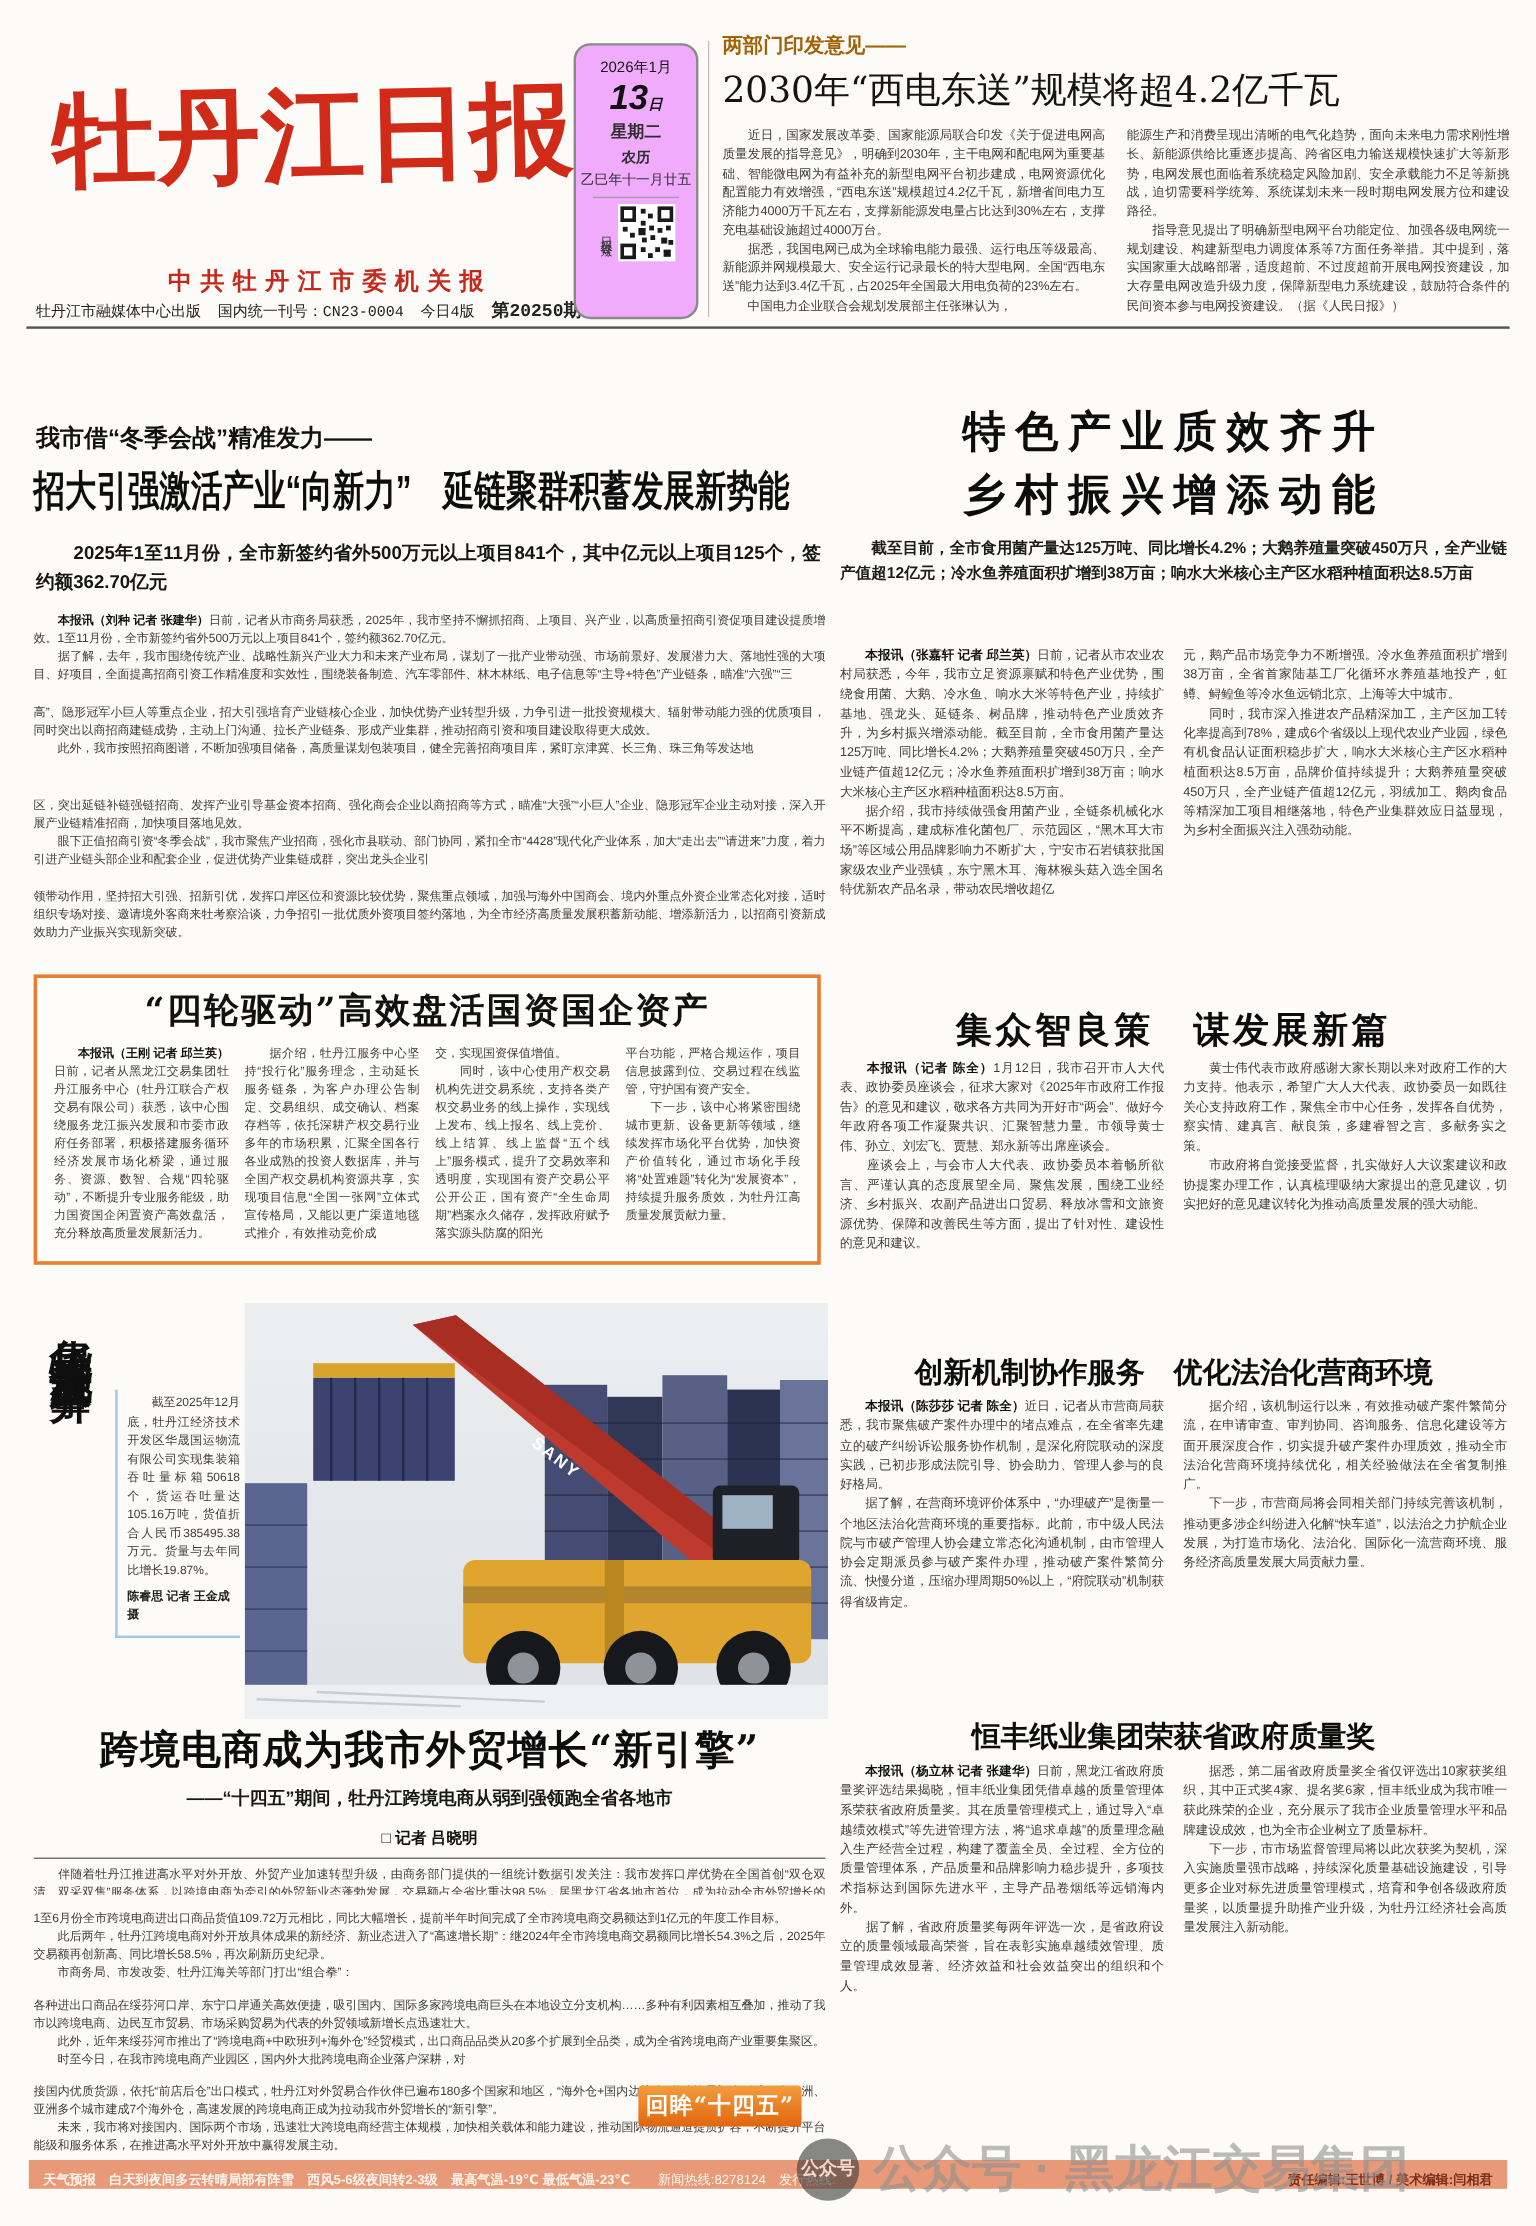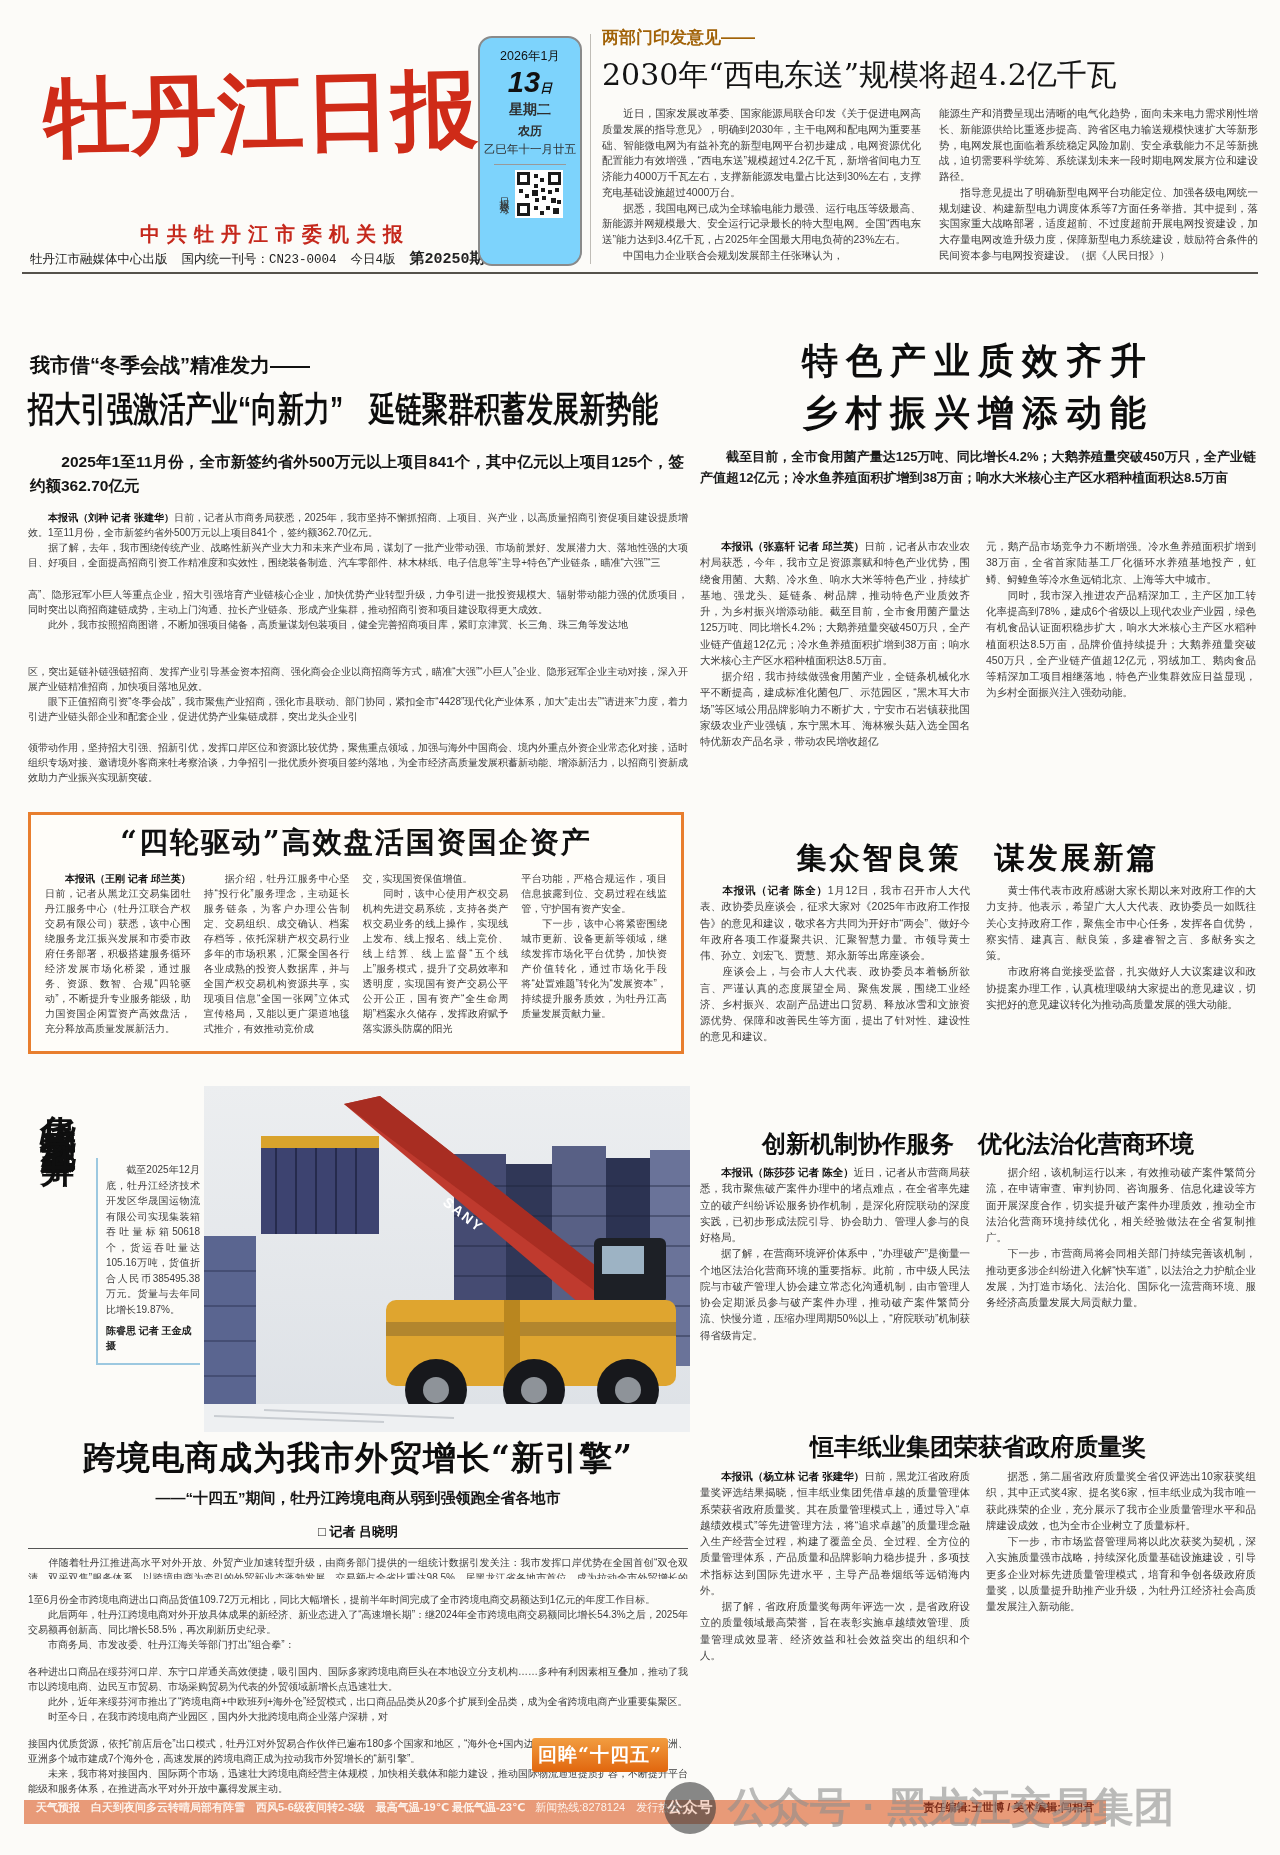"2026年1月" .datebox { background: #7dd3fc -> #f0abfc }
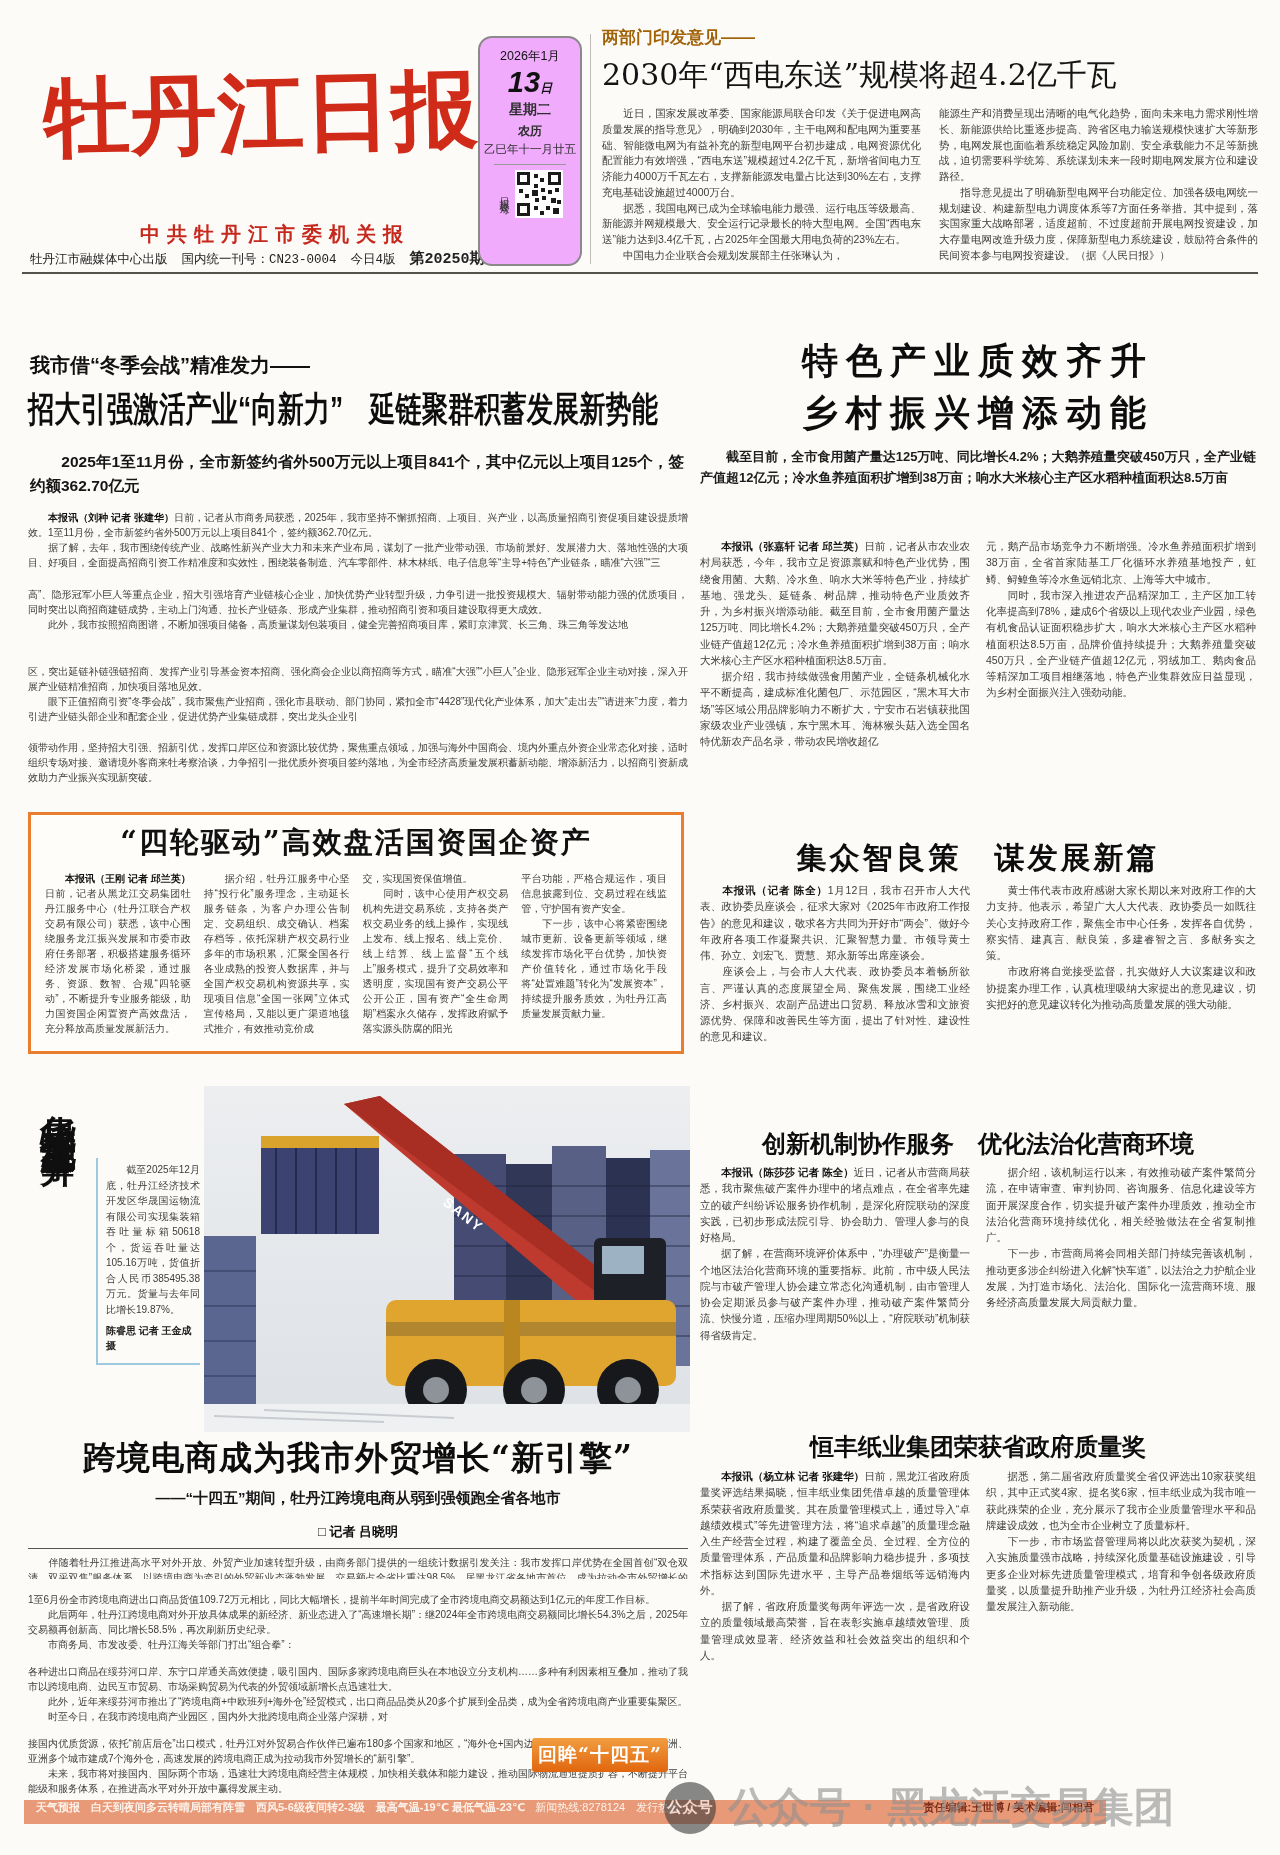"天气预报 白天到夜间多云转晴局部有阵雪 西风5-6级夜间转2-3级" .footerbar { align-items: flex-start -> flex-end; gap: 10px -> 23px; width: 1082px -> 1232px }
